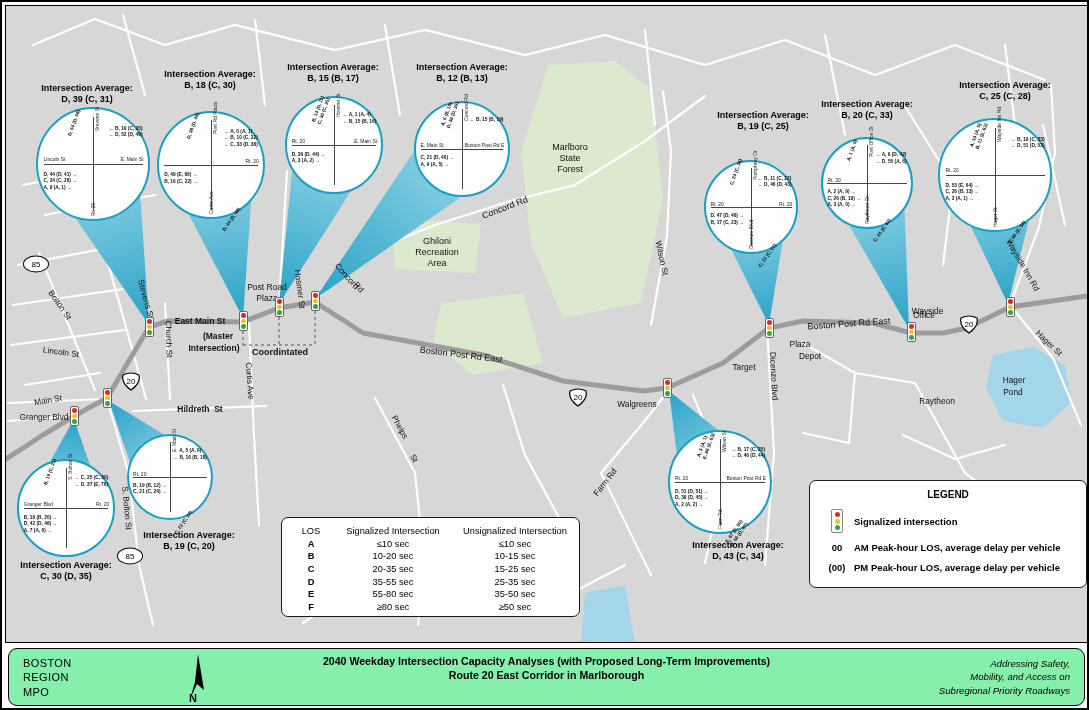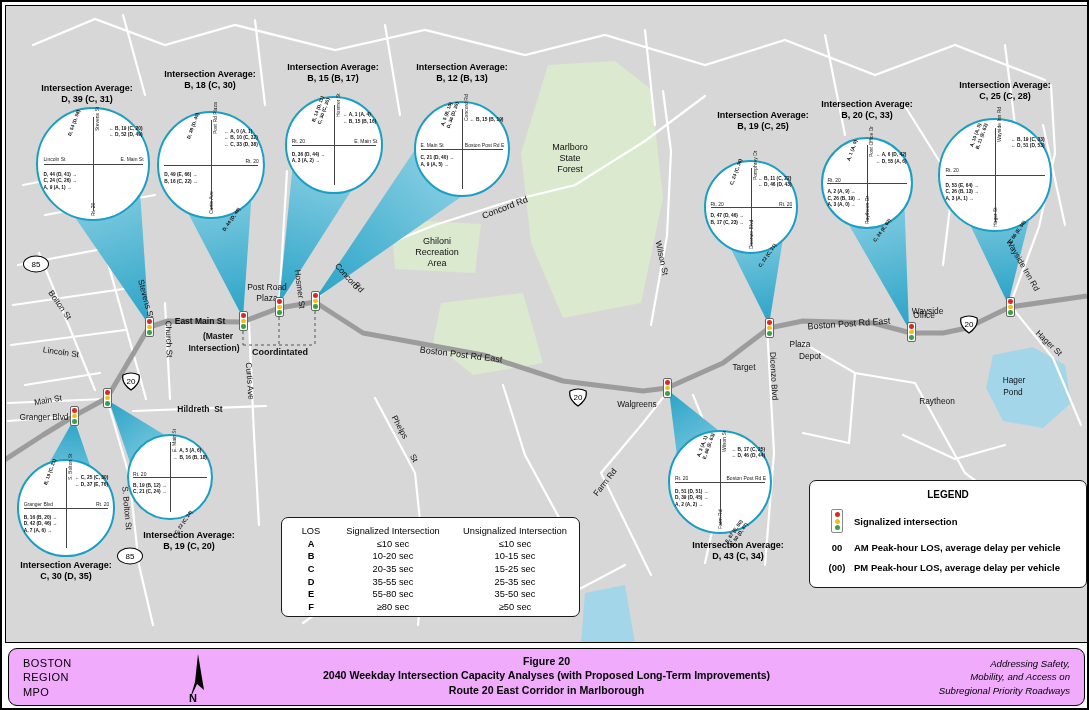"BOSTON" #footer { background: #f0abfc -> #86efac }
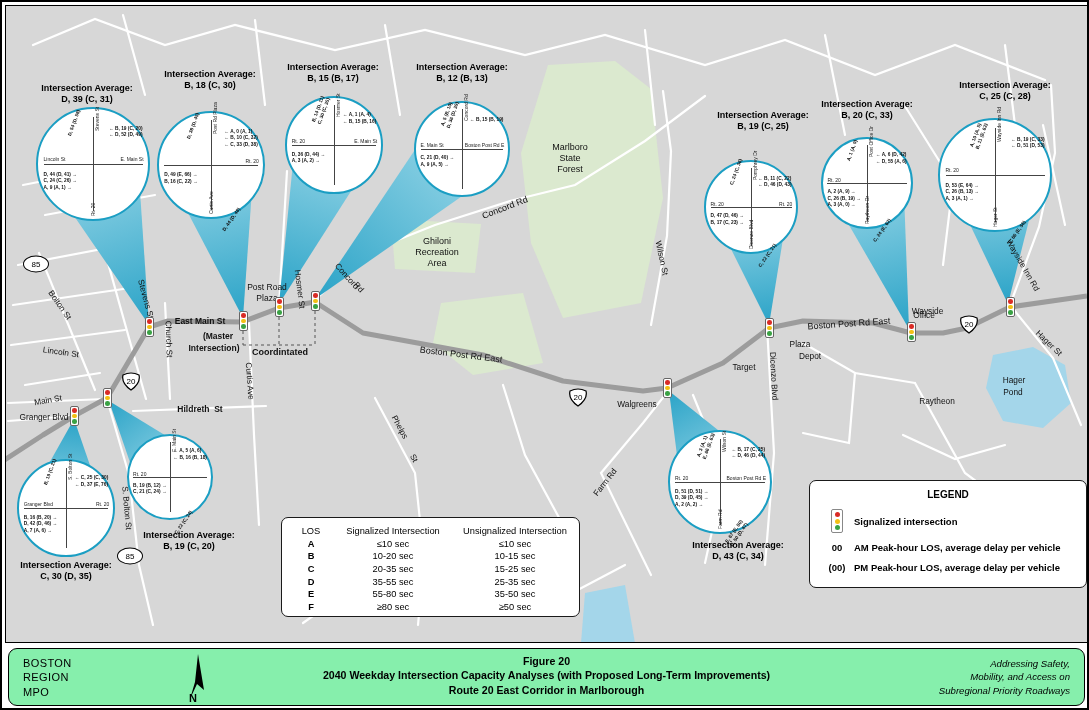"Figure 20" div { html: <div>Figure 20</div> -> none }
